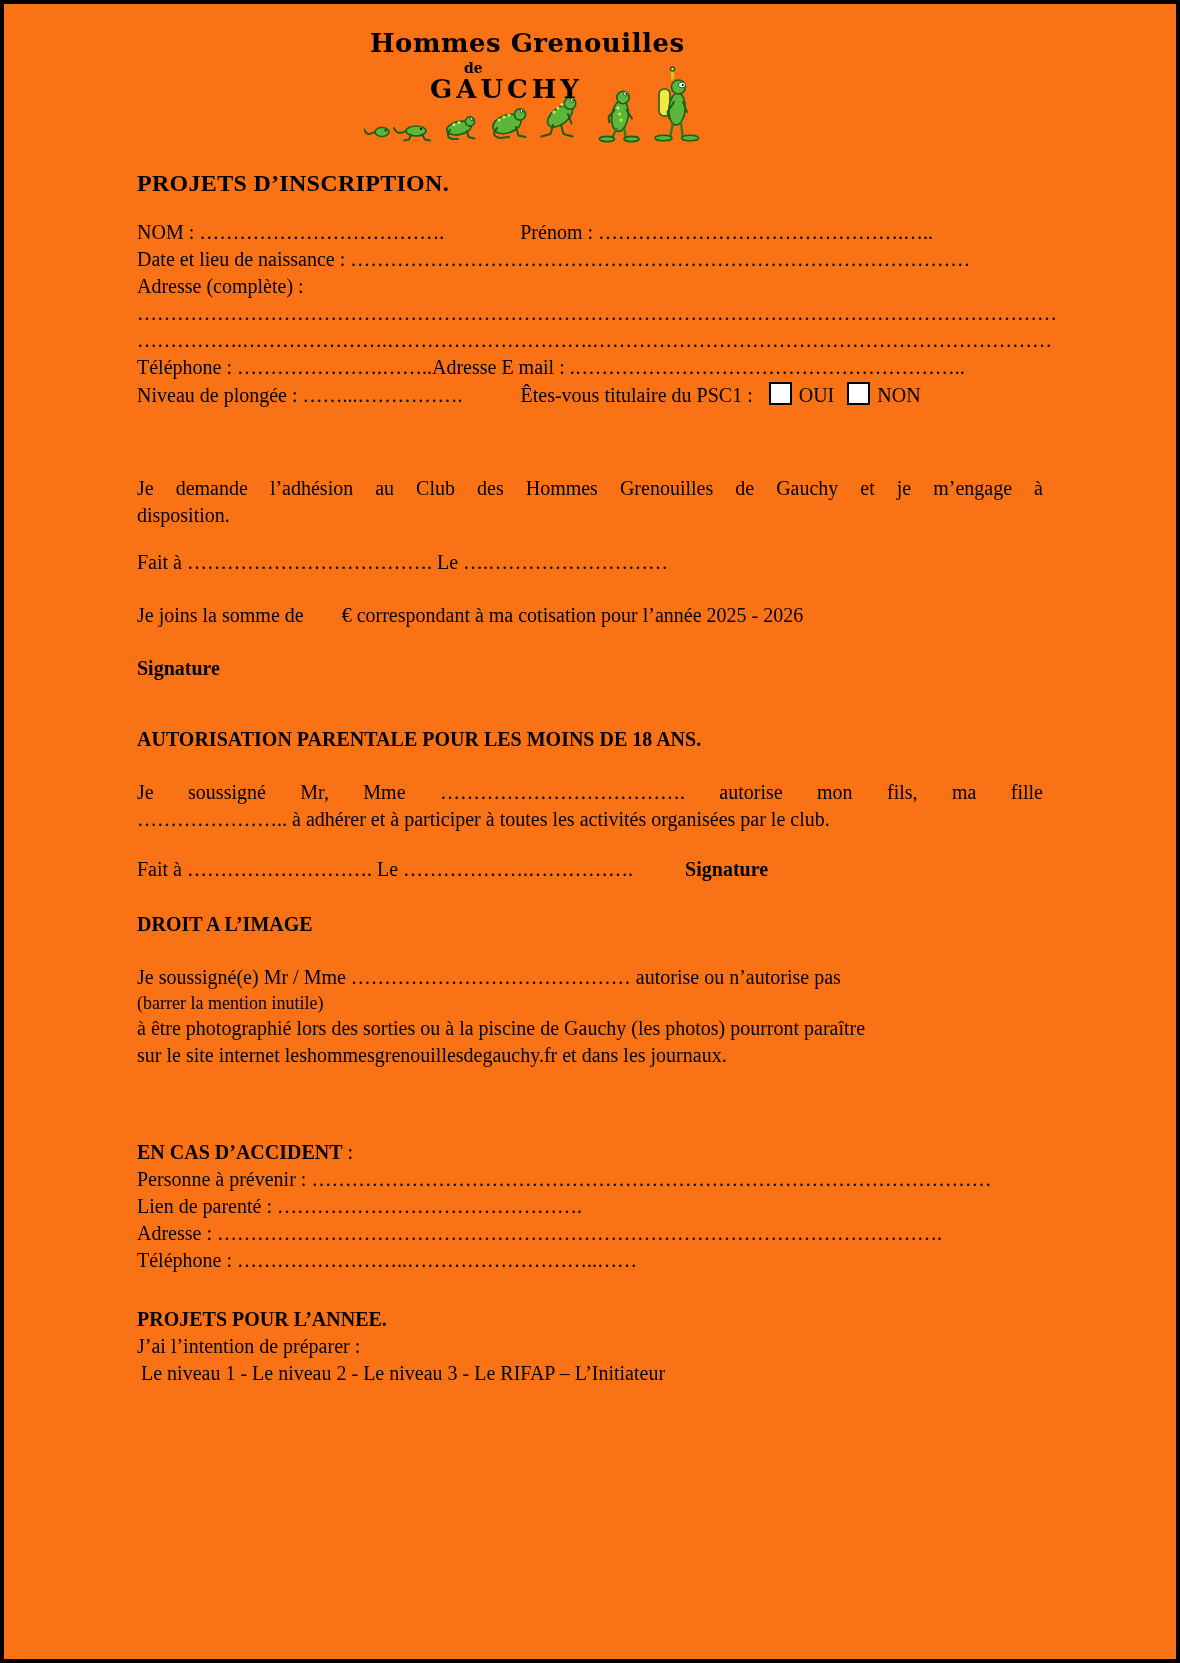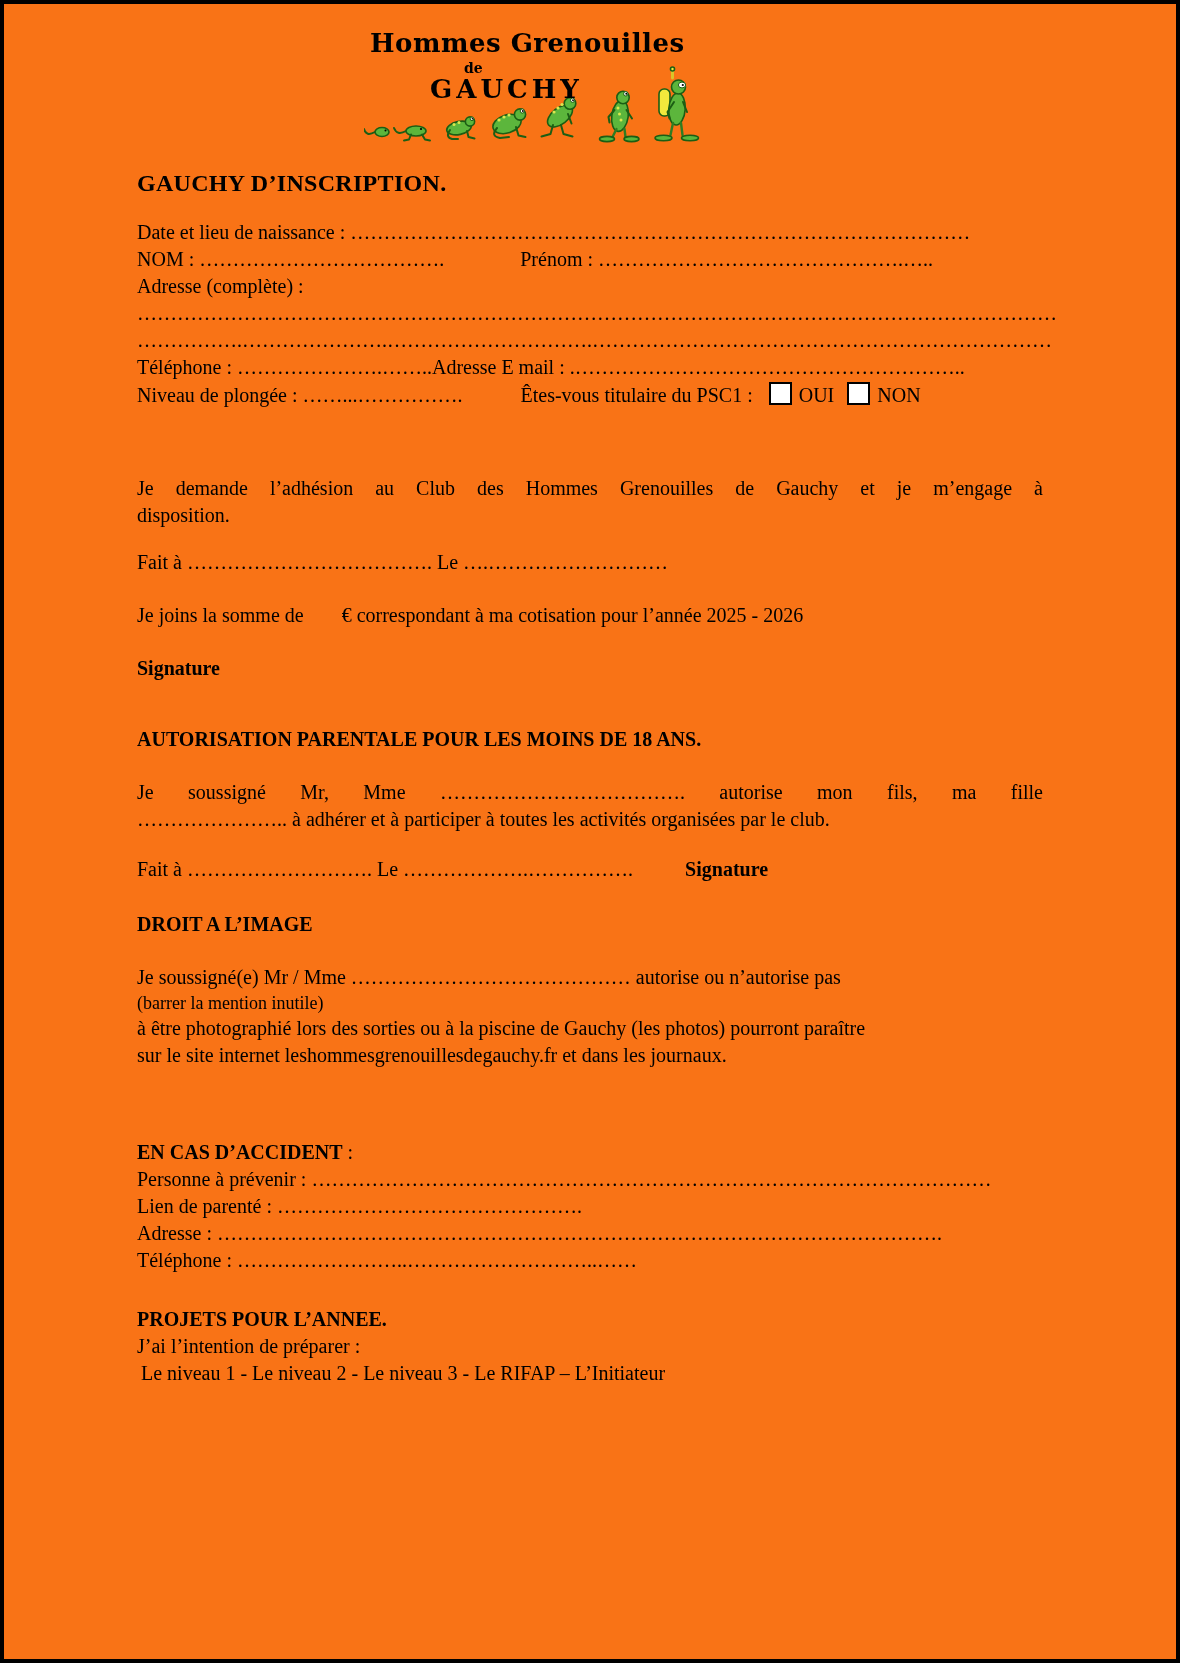"GAUCHY D’INSCRIPTION." div.doc-title { text: GAUCHY -> PROJETS }
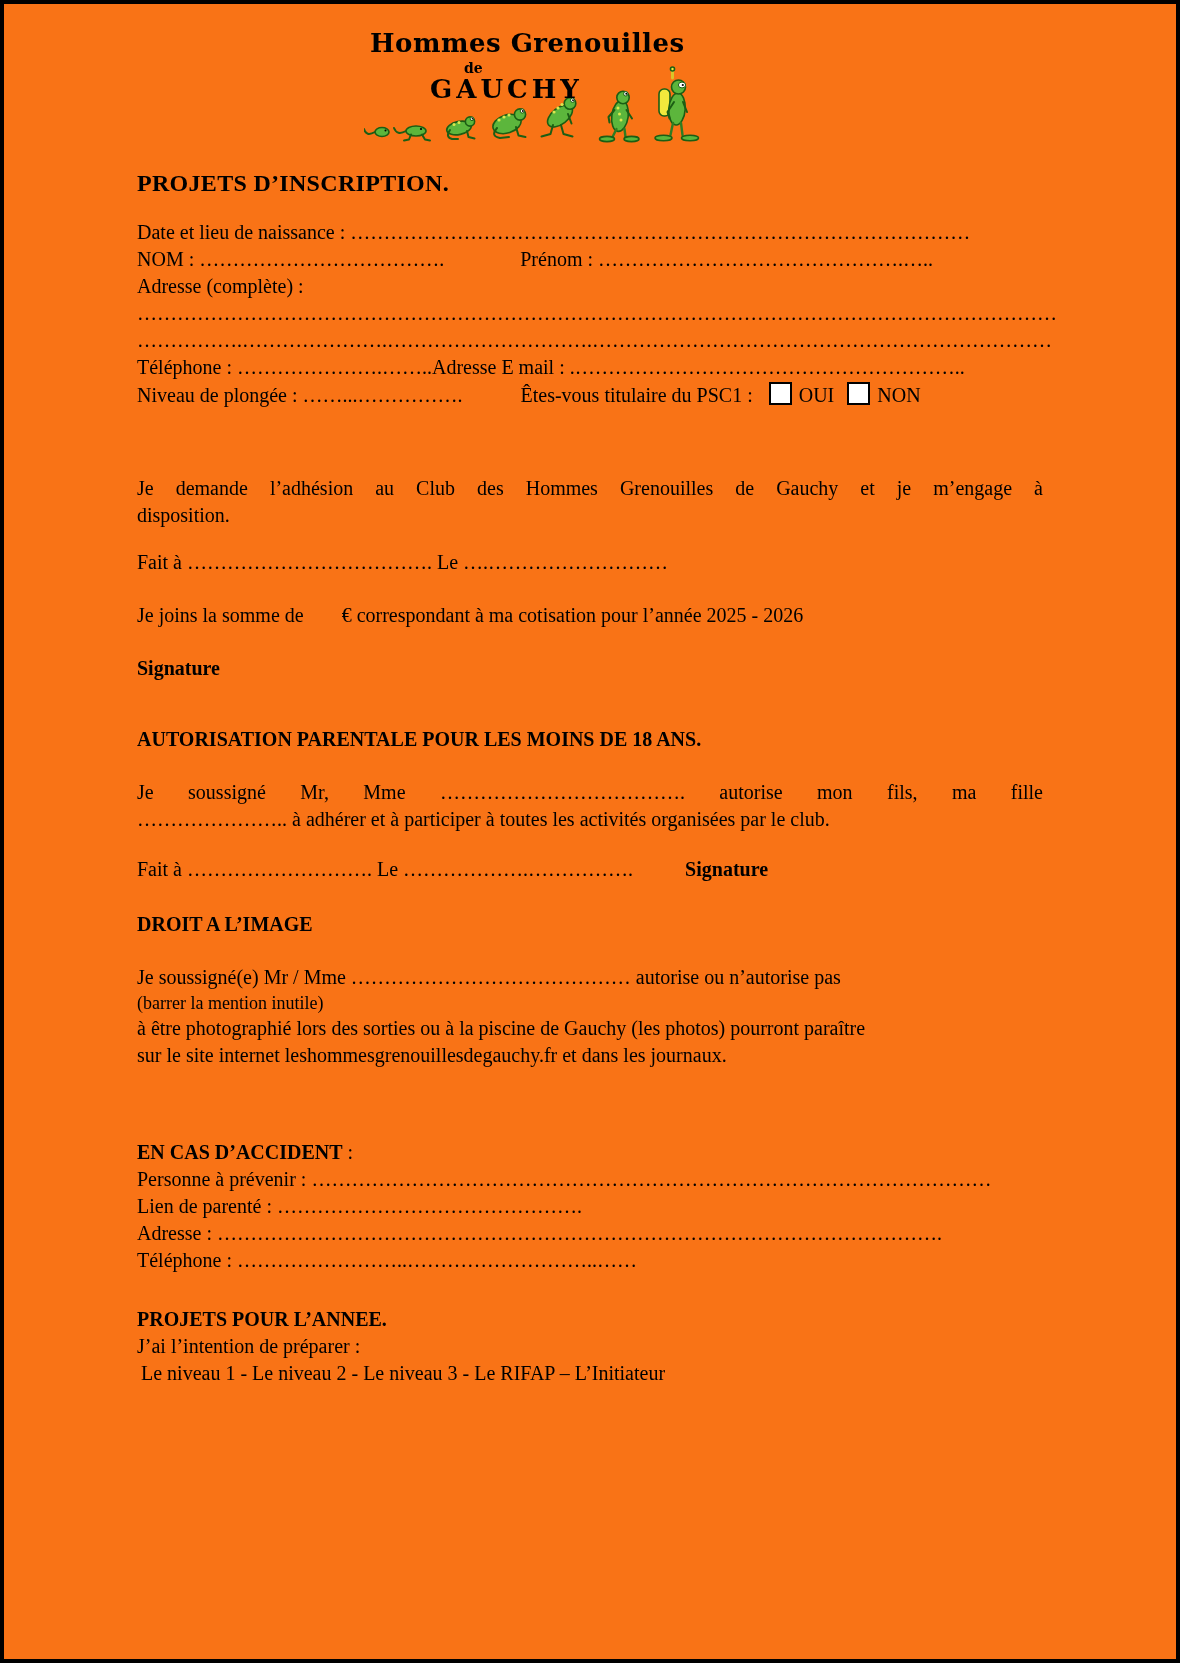"Date et lieu de naissance" div.line { order: before "NOM : ………………………………. Prénom :" -> after "NOM : ………………………………. Prénom :" }
